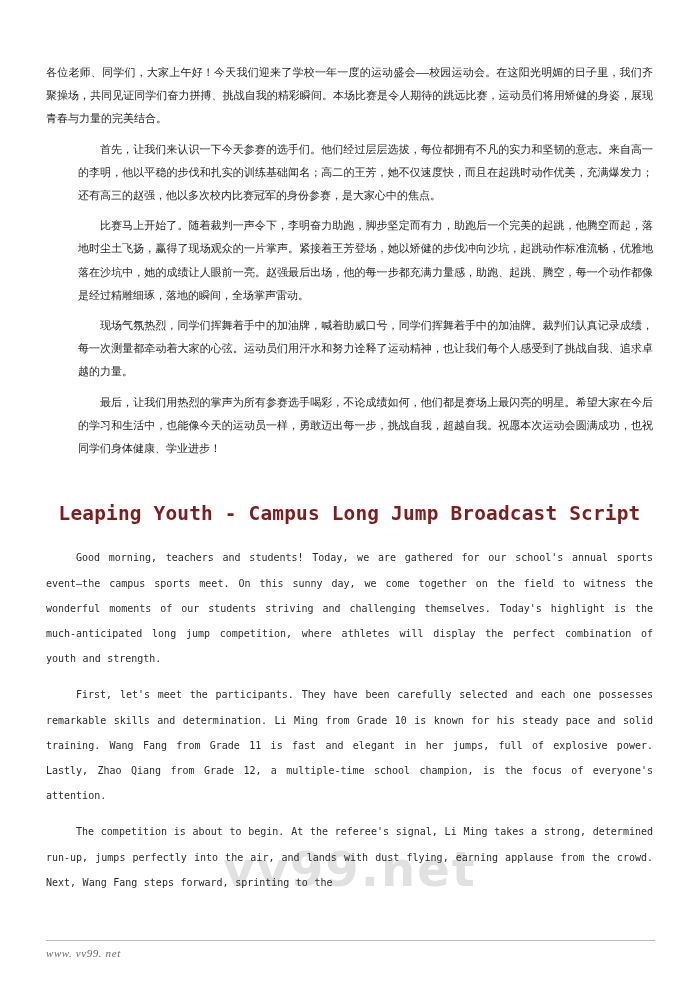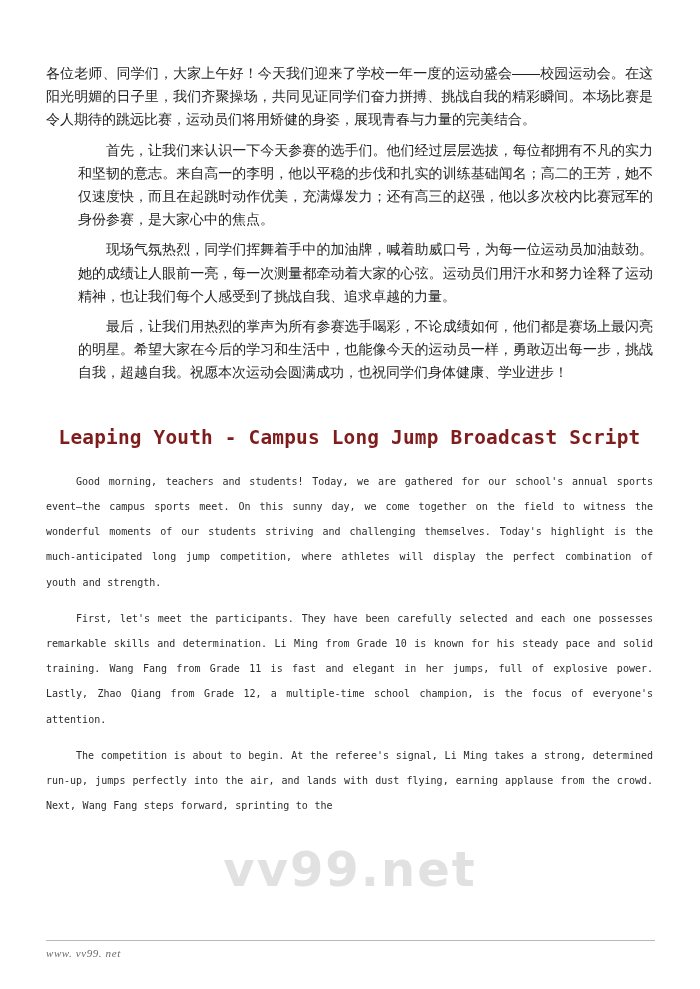"各位老师、同学们，大家上午好！今天我们迎来了学校一年一度的运动盛会——校园运动会" p.cn { font-family: Liberation Sans, sans-serif -> Liberation Mono, monospace; font-size: 14px -> 11px }
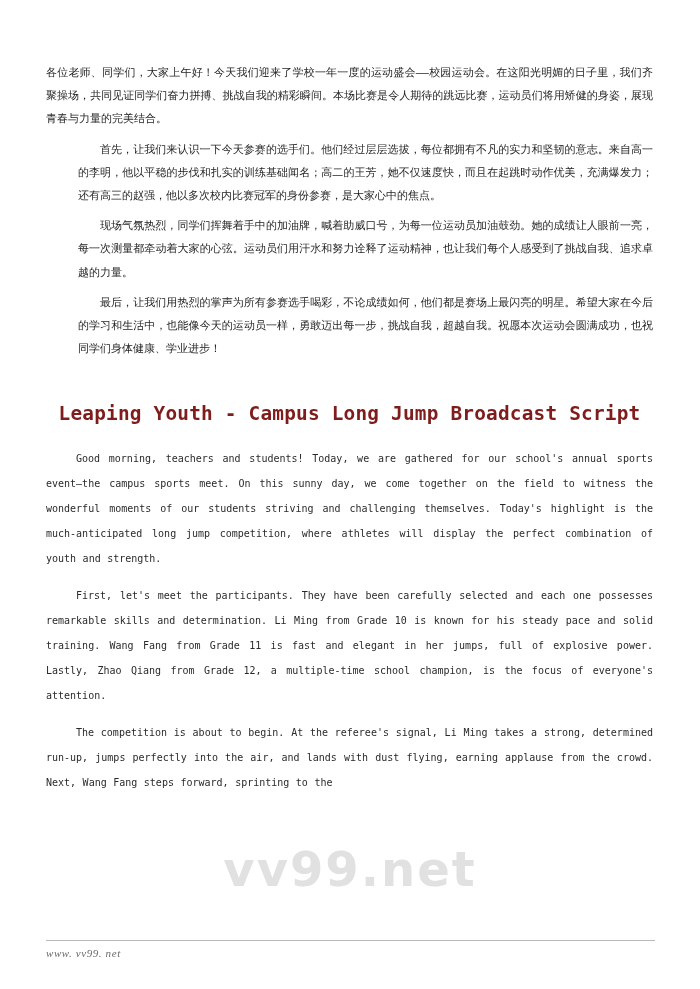"比赛马上开始了。随着裁判一声令下，李明奋力助跑，脚步坚定而有力，助跑后一个完美的" p.cn { html: none -> <p>比赛马上开始了。随着裁判一声令下，李明奋力助跑，脚步坚定而有力，助跑后一个完美的起跳，他腾空而起，落地时尘土飞扬，赢得了现场观众的一片掌声。紧接着王芳登场，她以矫健的步伐冲向沙坑，起跳动作标准流畅，优雅地落在沙坑中，她的成绩让人眼前一亮。赵强最后出场，他的每一步都充满力量感，助跑、起跳、腾空，每一个动作都像是经过精雕细琢，落地的瞬间，全场掌声雷动。</p> }
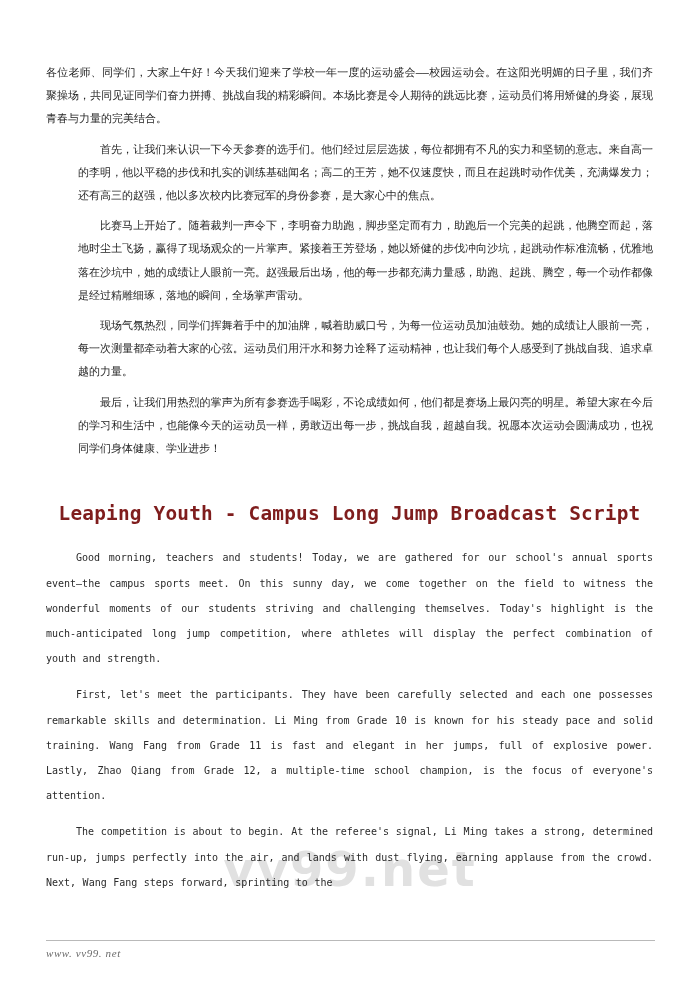"现场气氛热烈，同学们挥舞着手中的加油牌，喊着助威口号，为每一位运动员加油鼓劲。她" p.cn { text: 为每一位运动员加油鼓劲。她的成绩让人眼前一亮 -> 同学们挥舞着手中的加油牌。裁判们认真记录成绩 }
